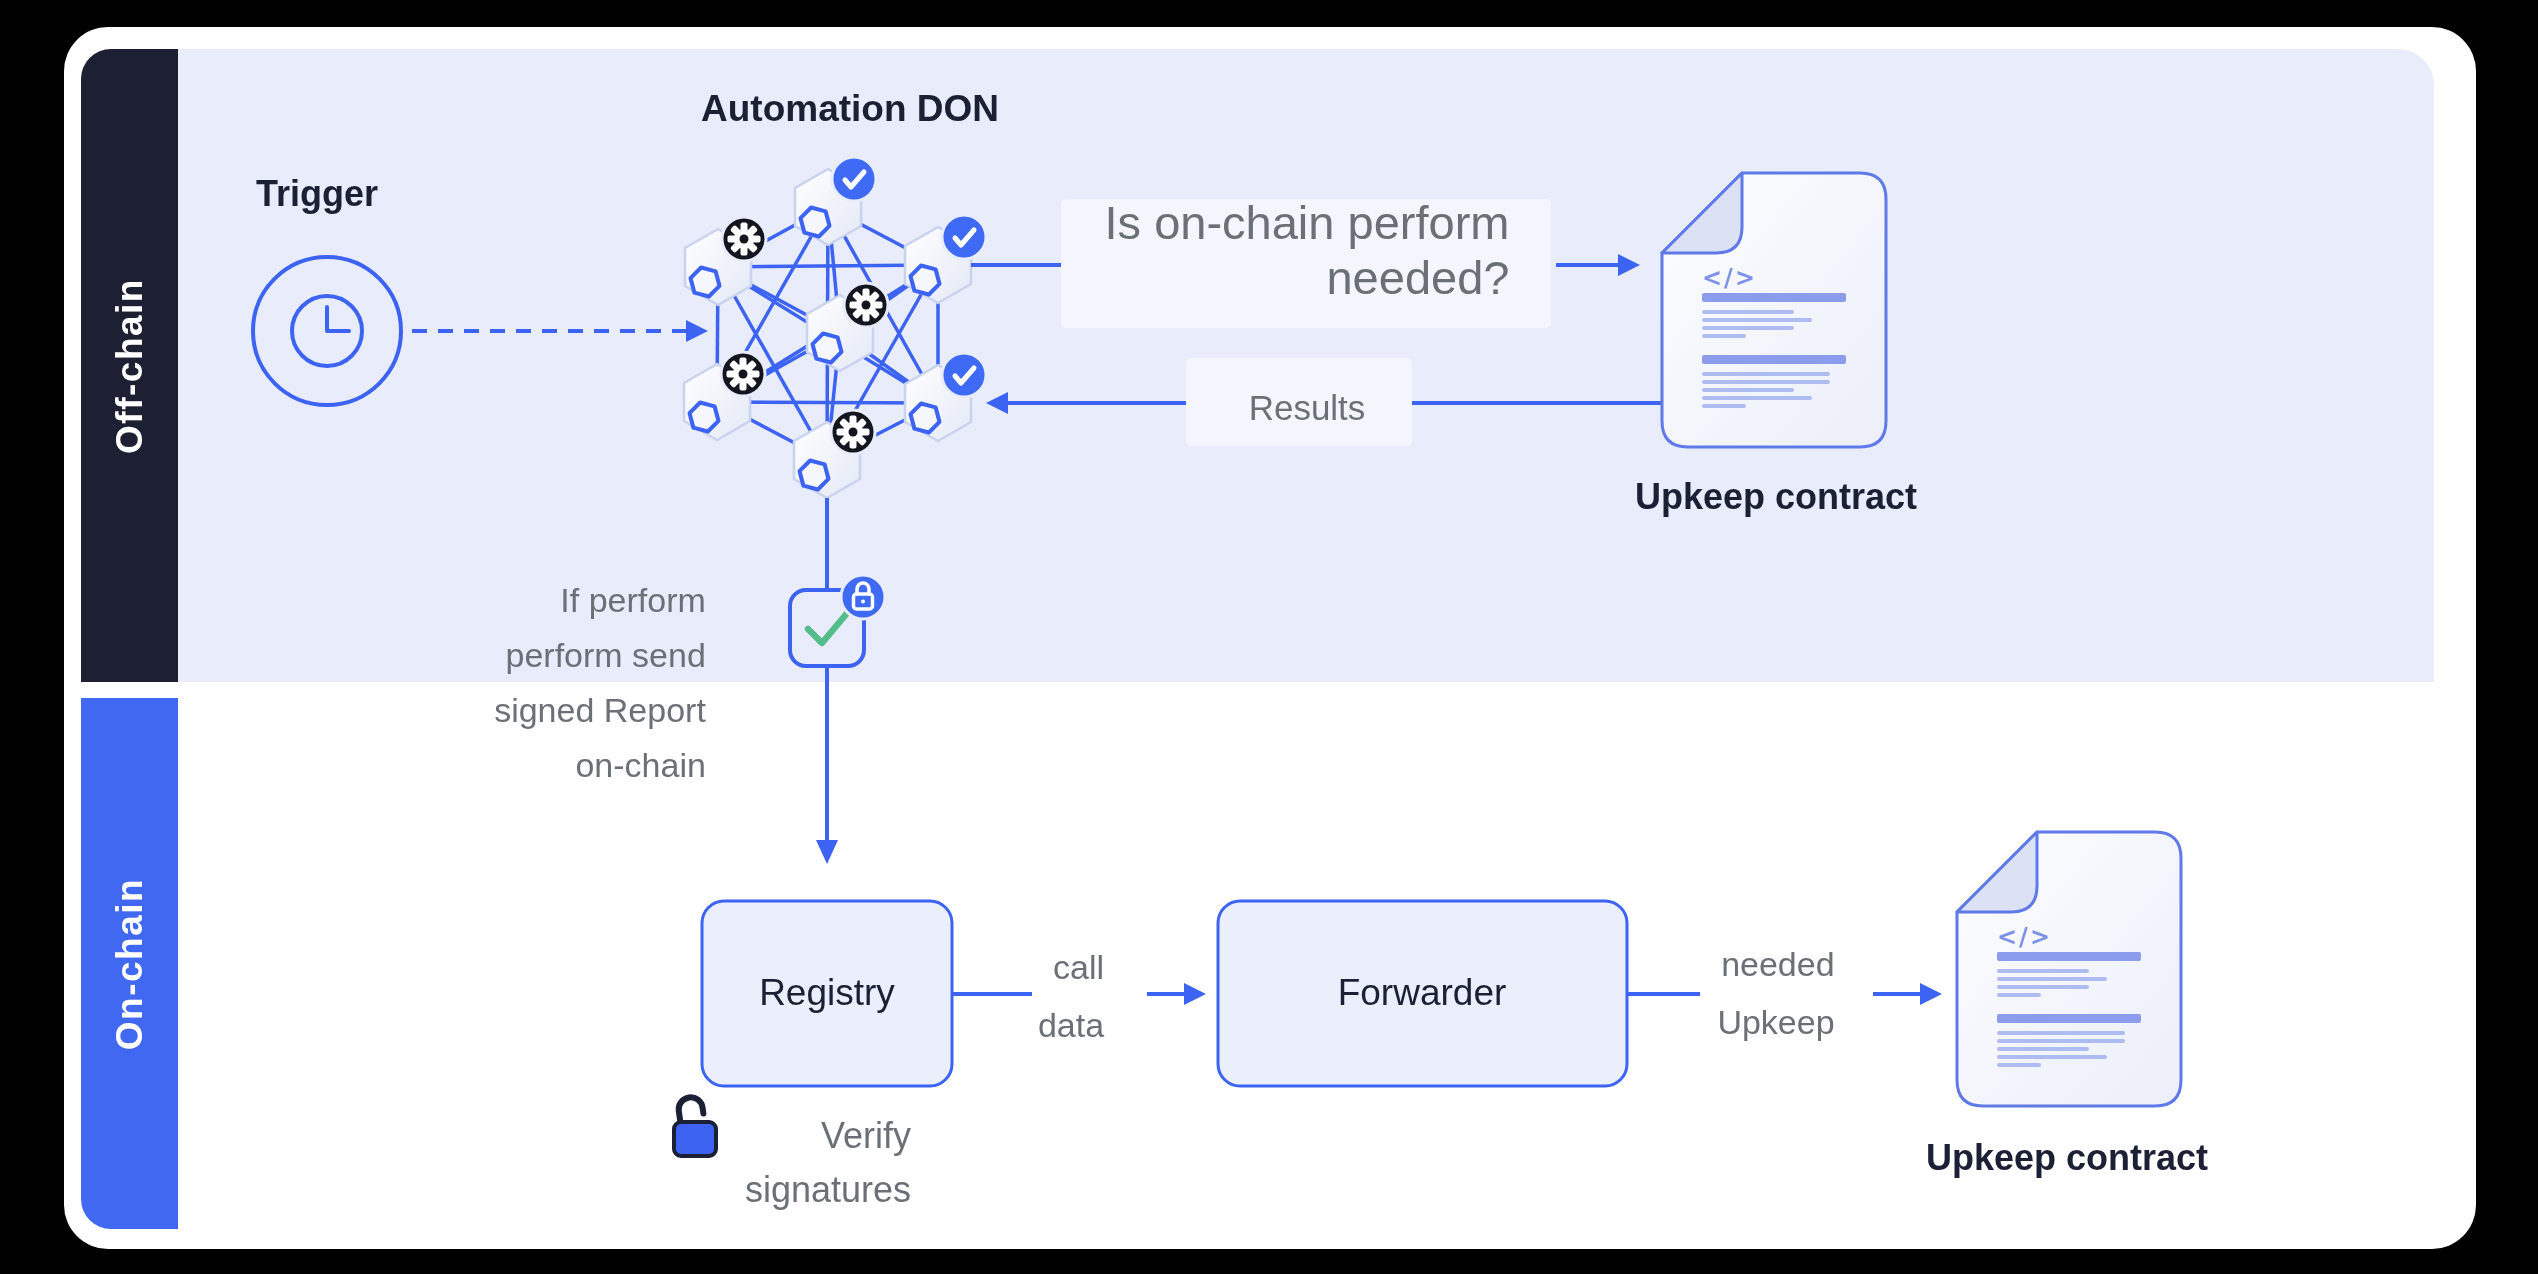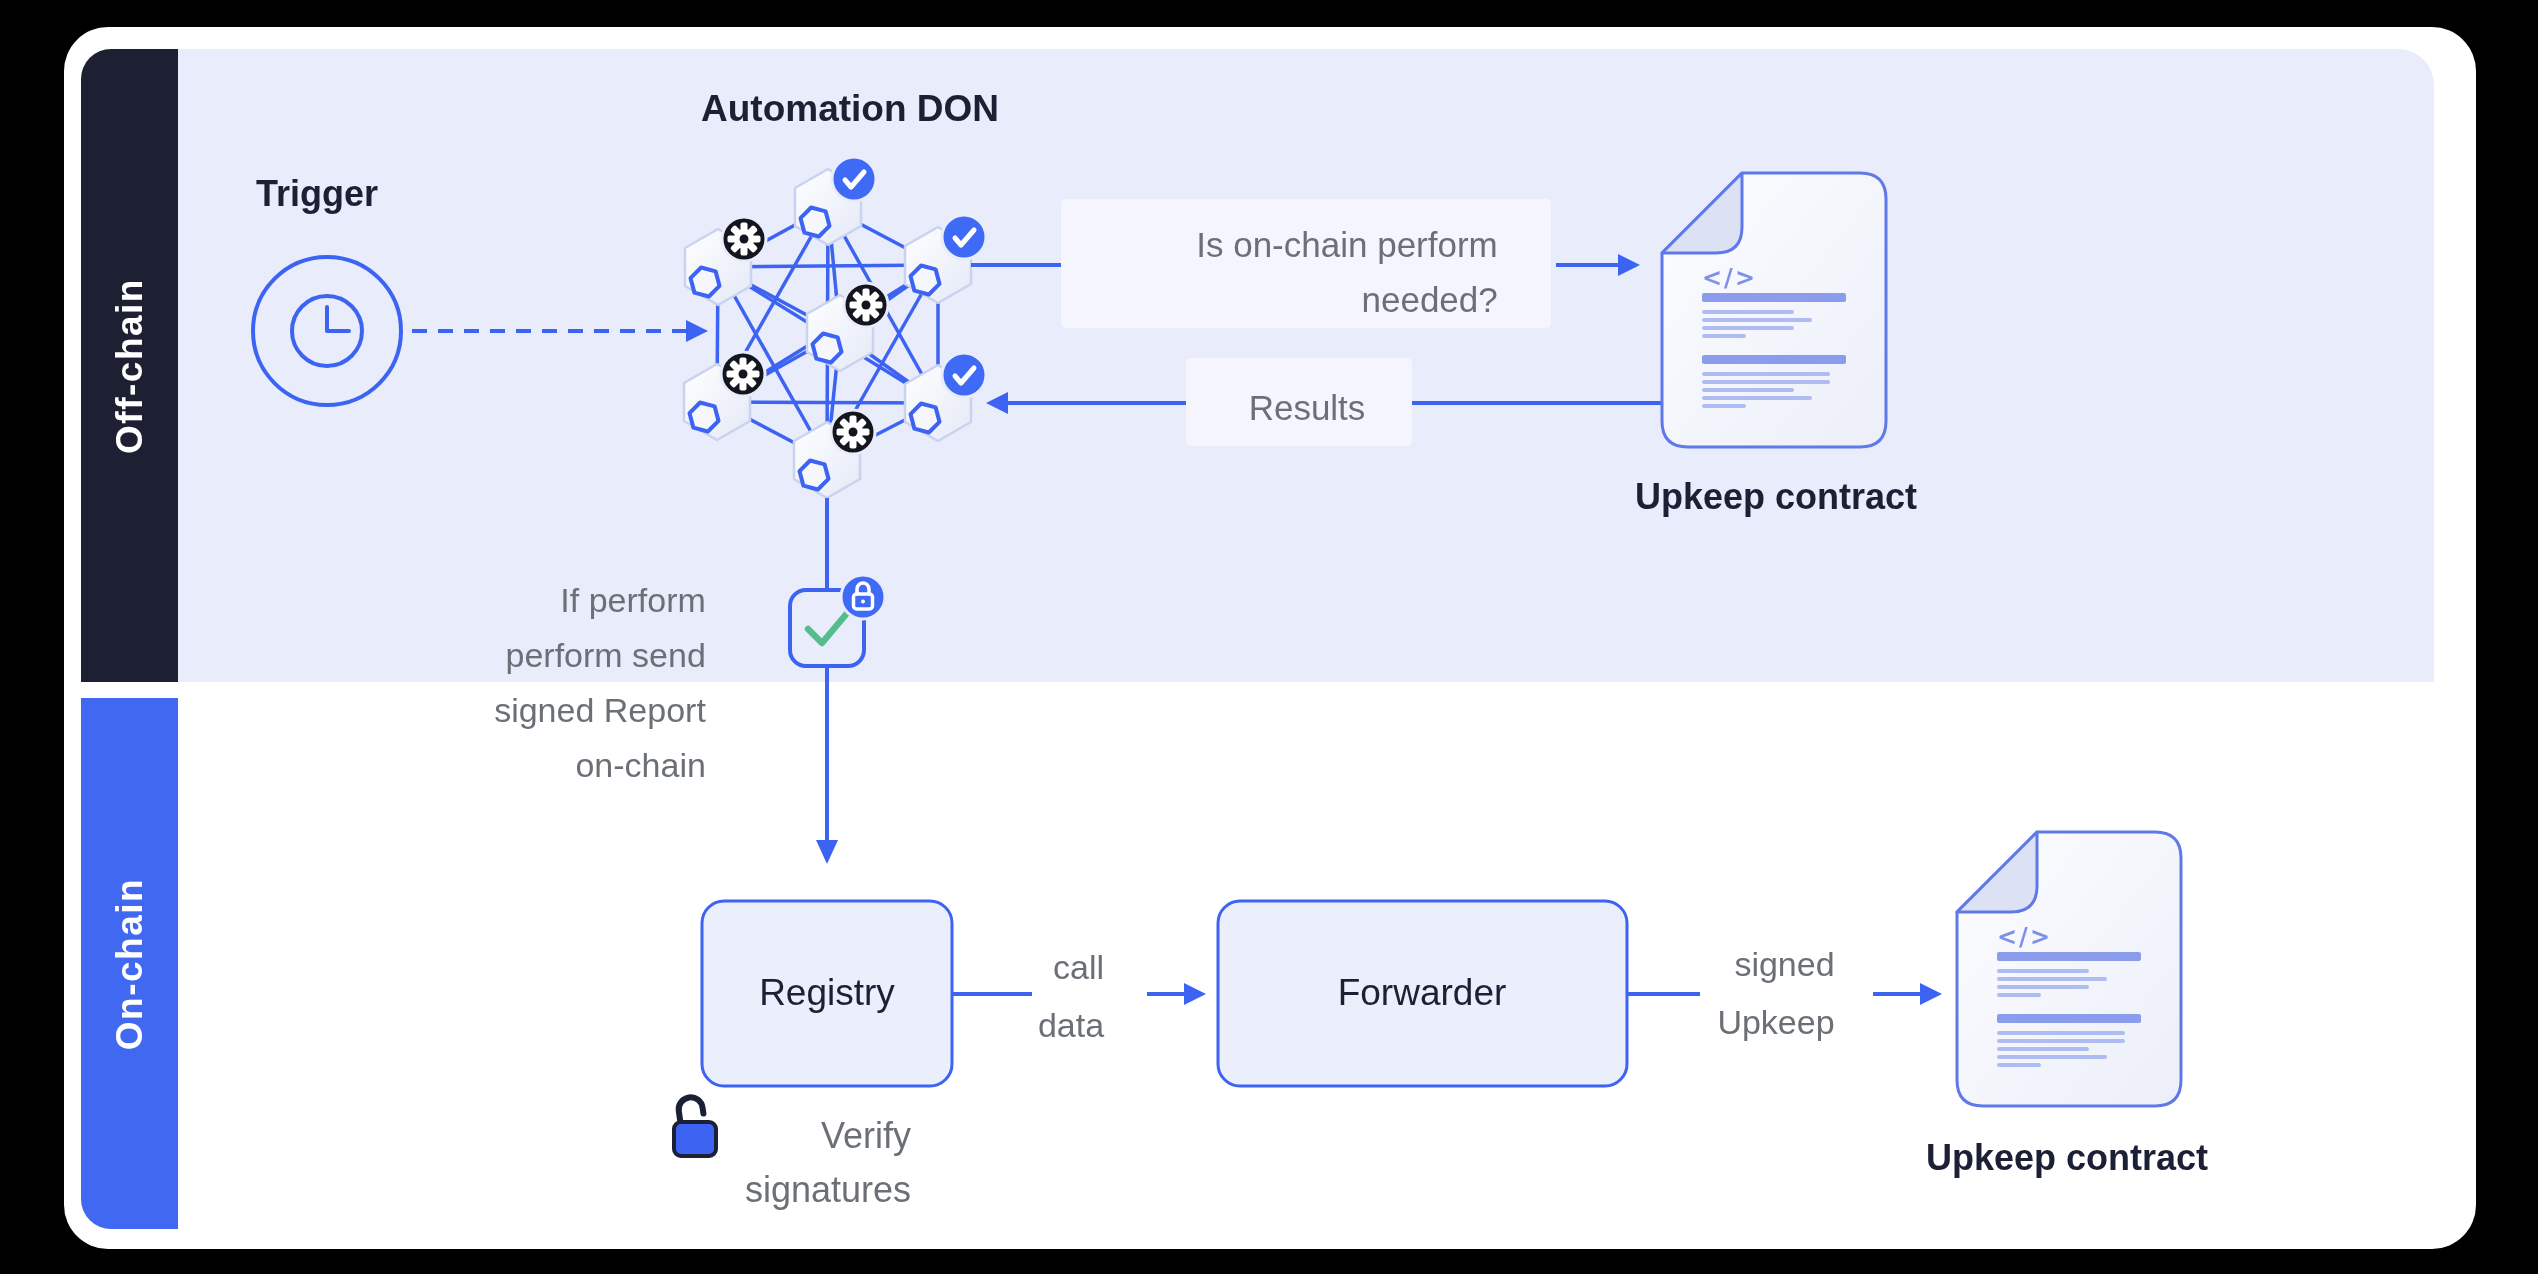"Is on-chain perform" #question-label { font-size: 35px -> 47px; margin-left: 40px -> none; top: 272px -> 250px }
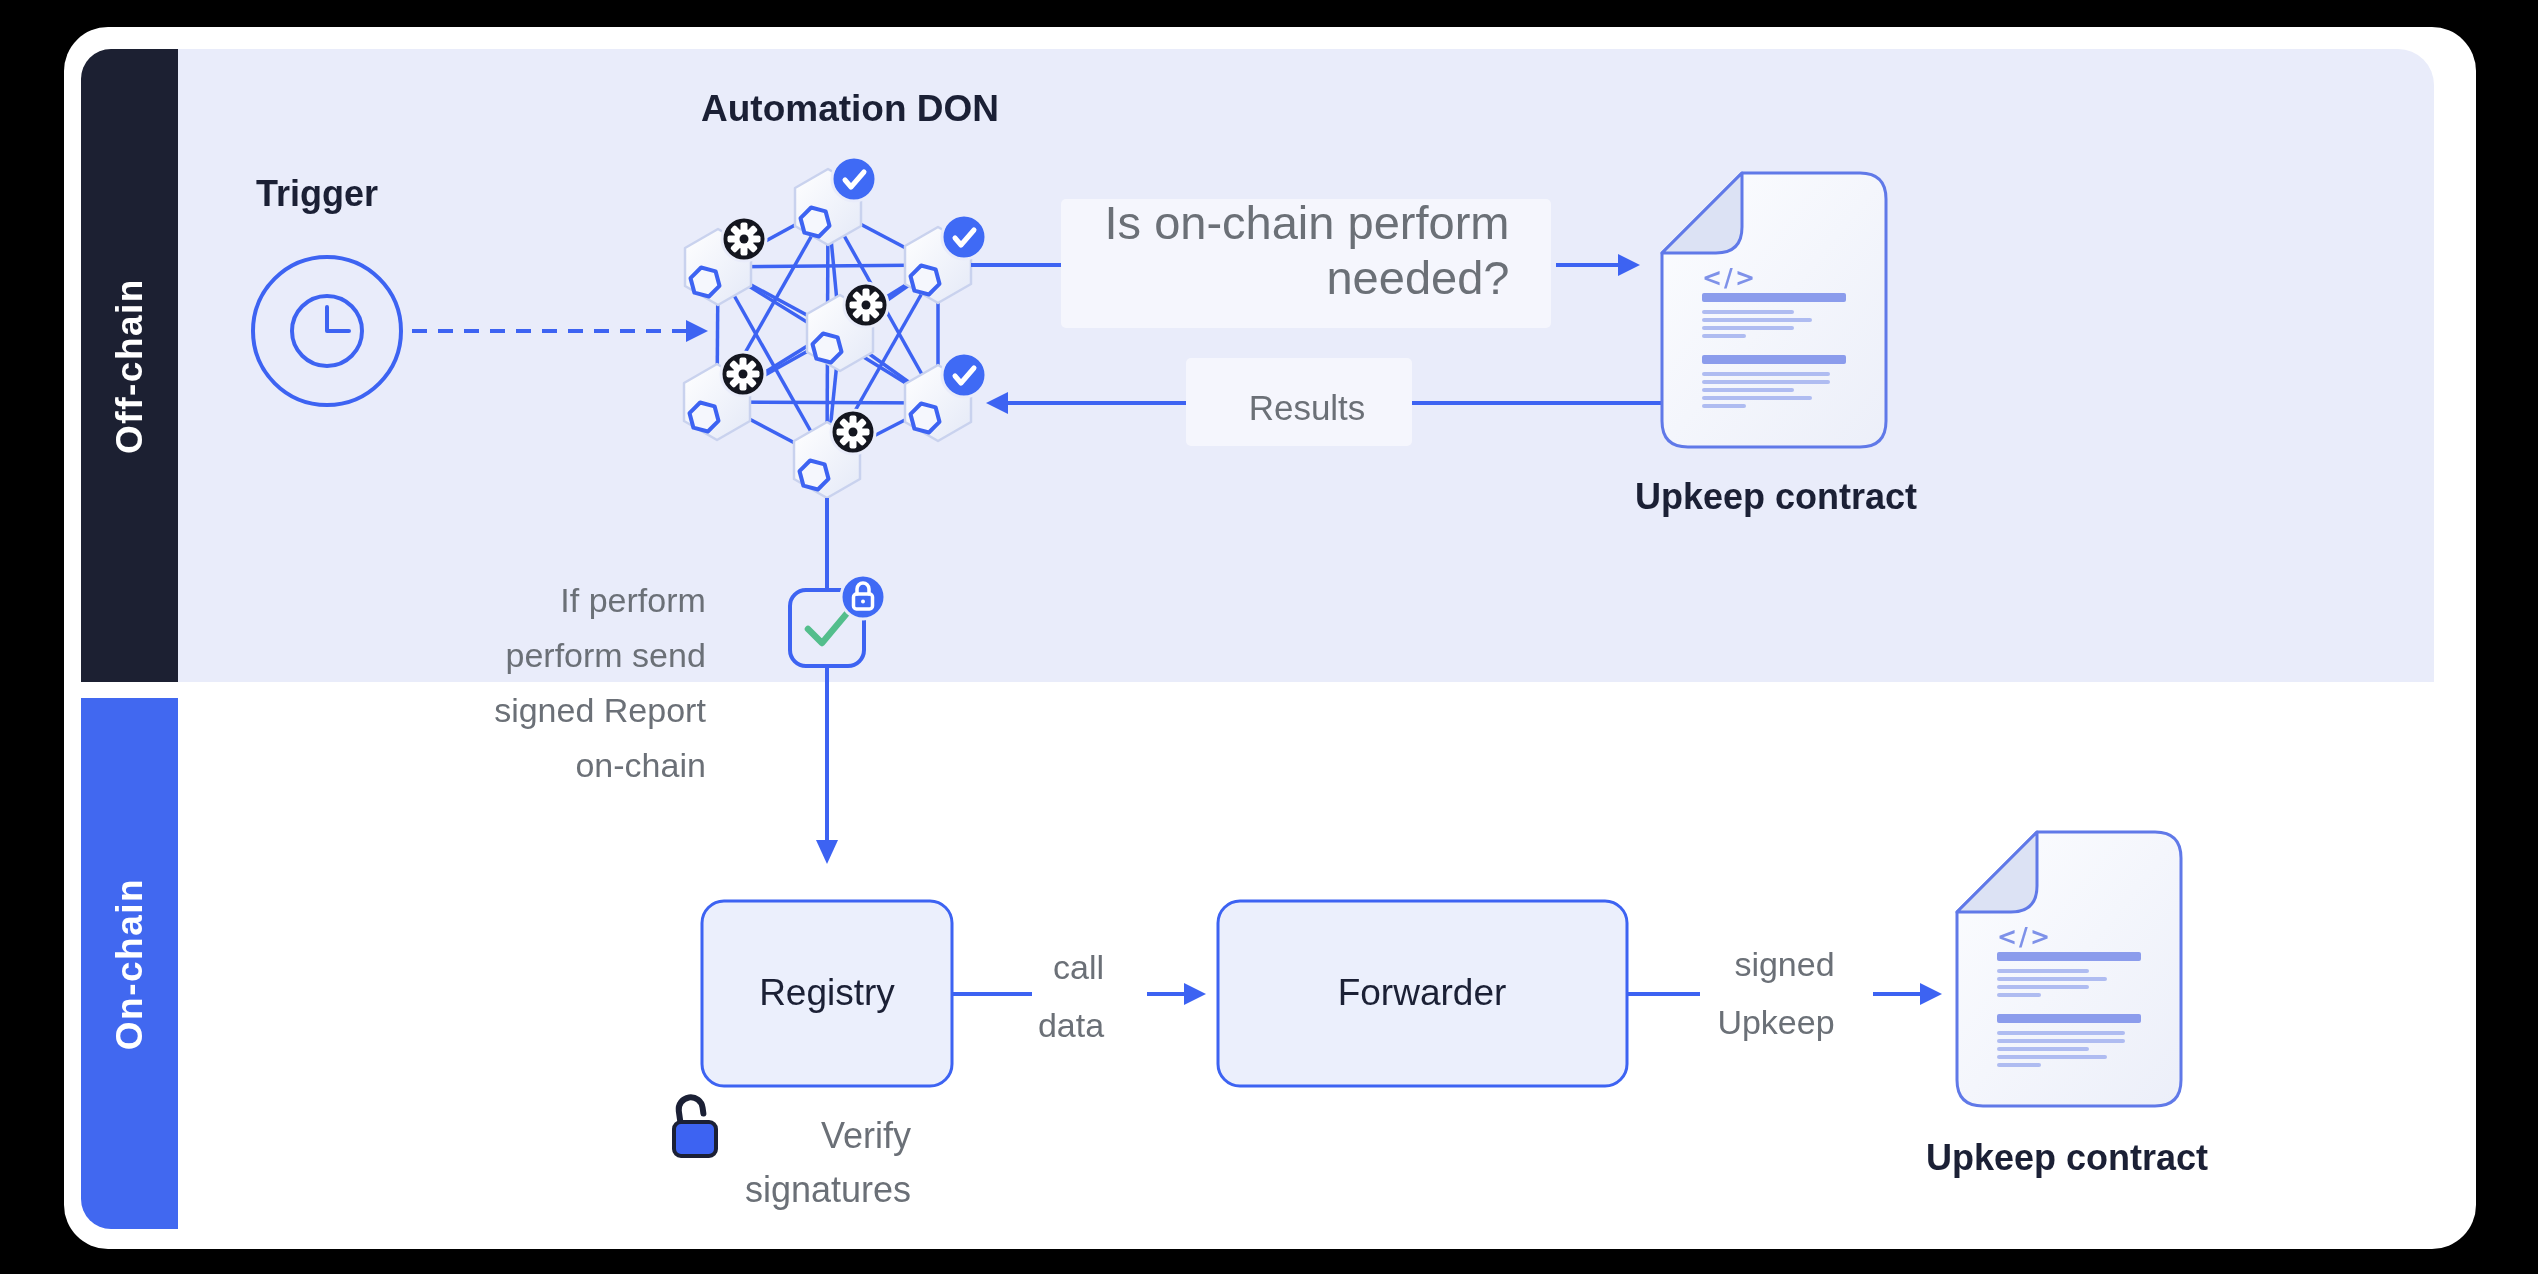"signed" span { text: signed -> needed }
